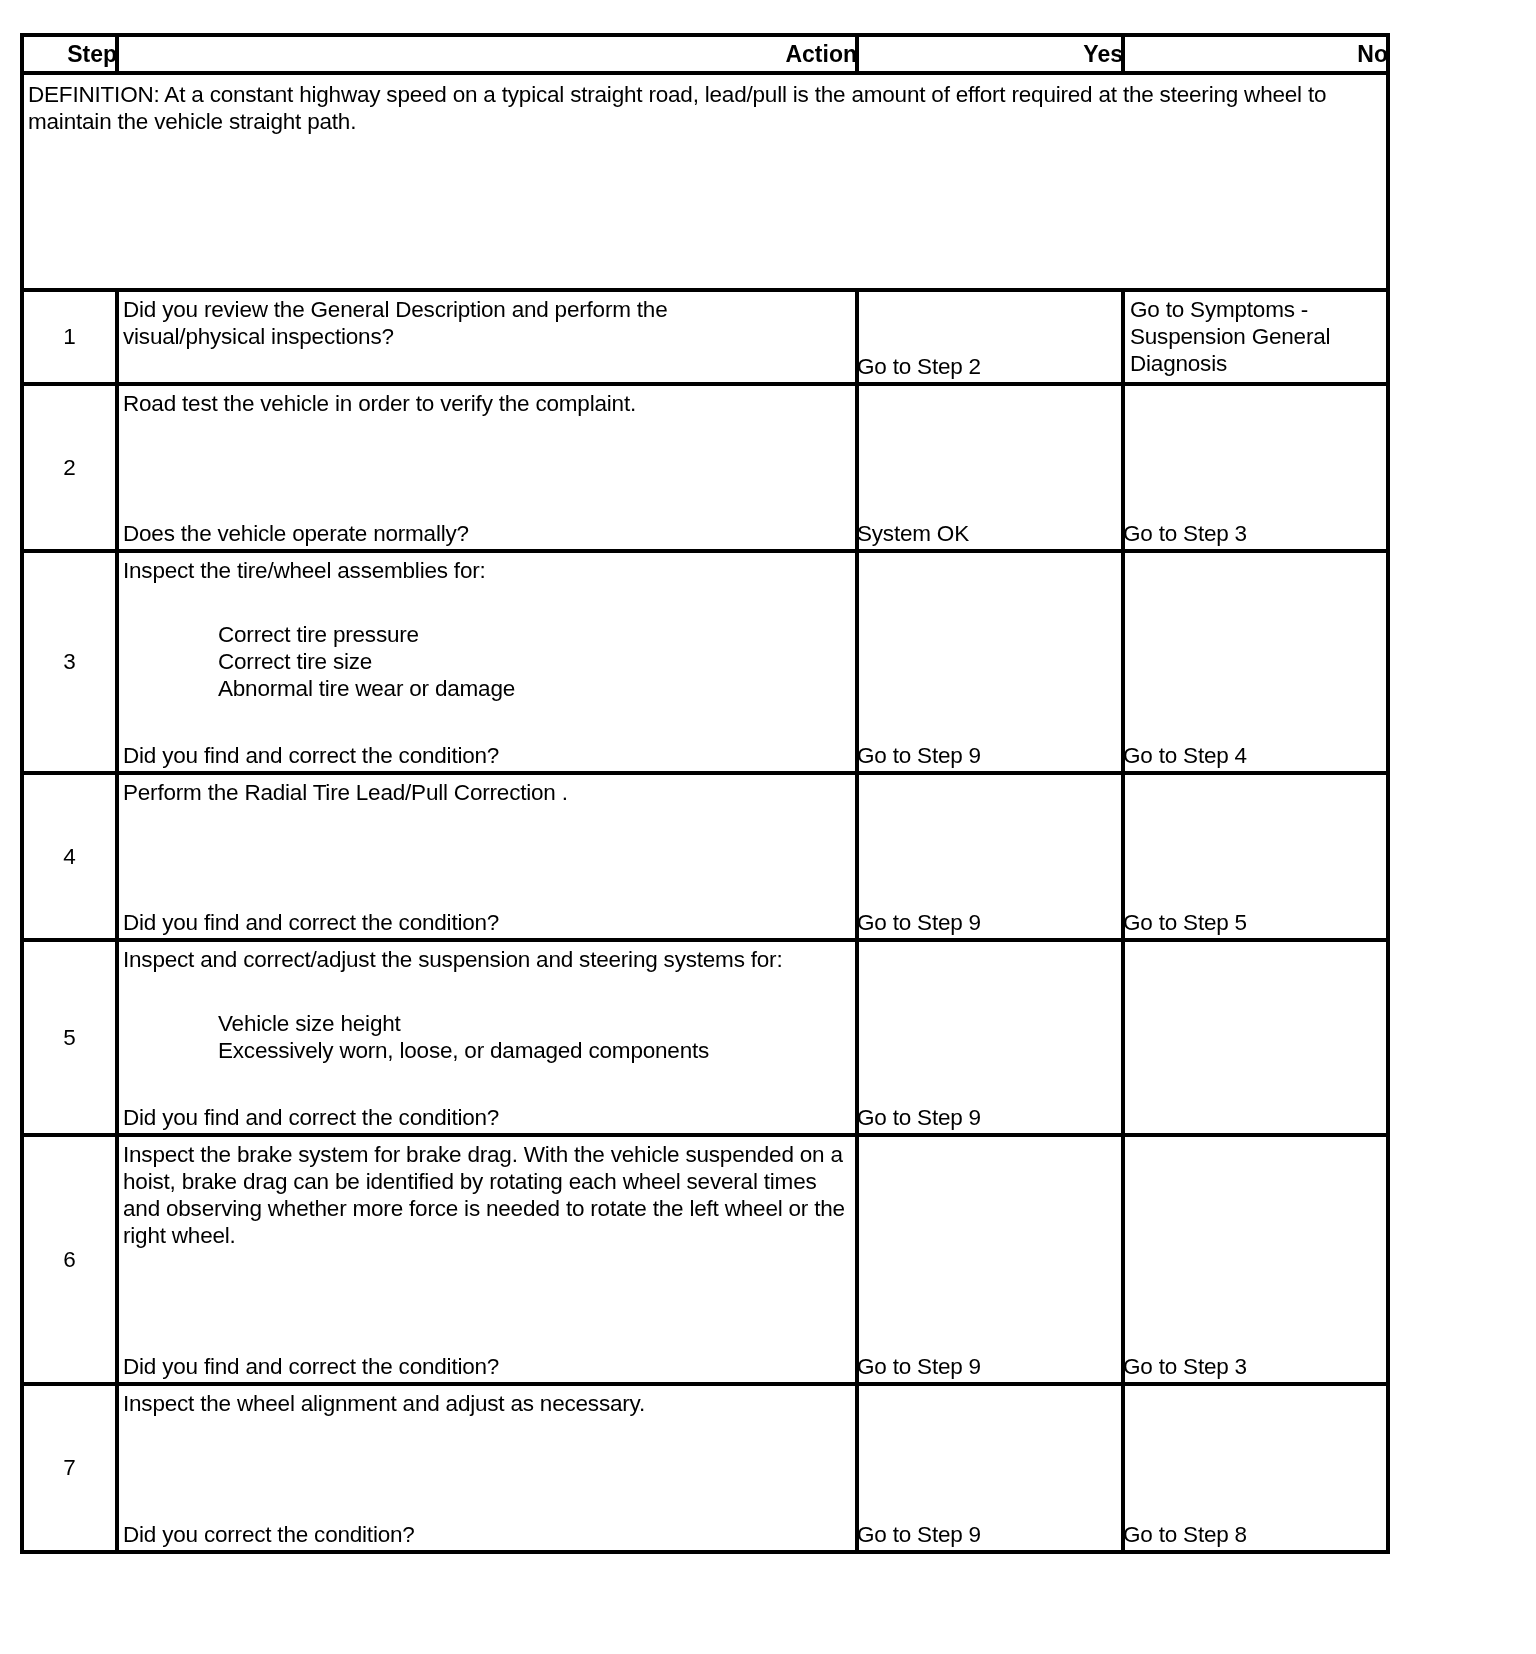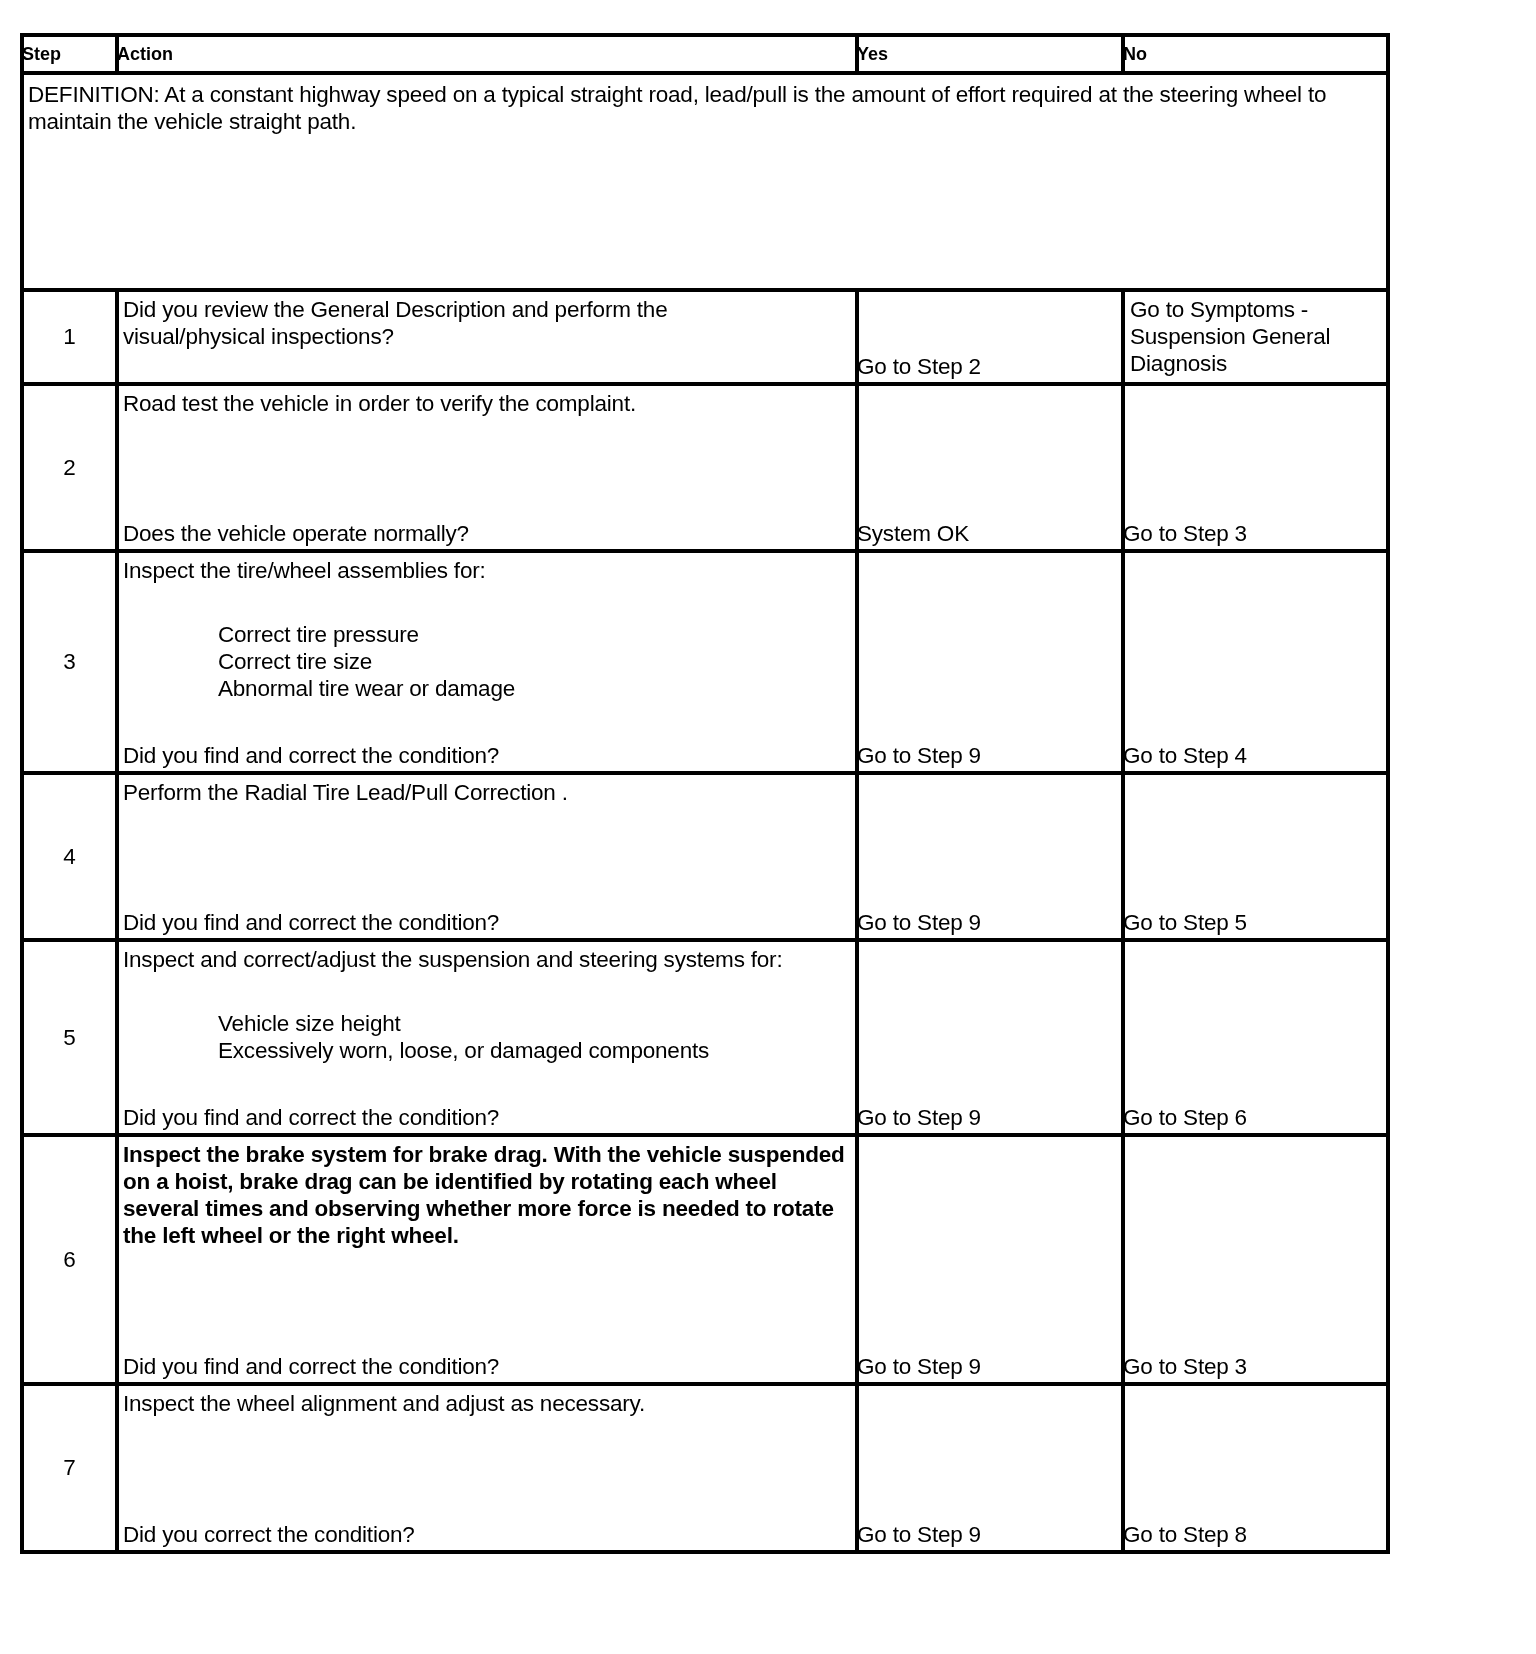"Step" .hdr { font-size: 18px -> 23px; text-align: left -> right }
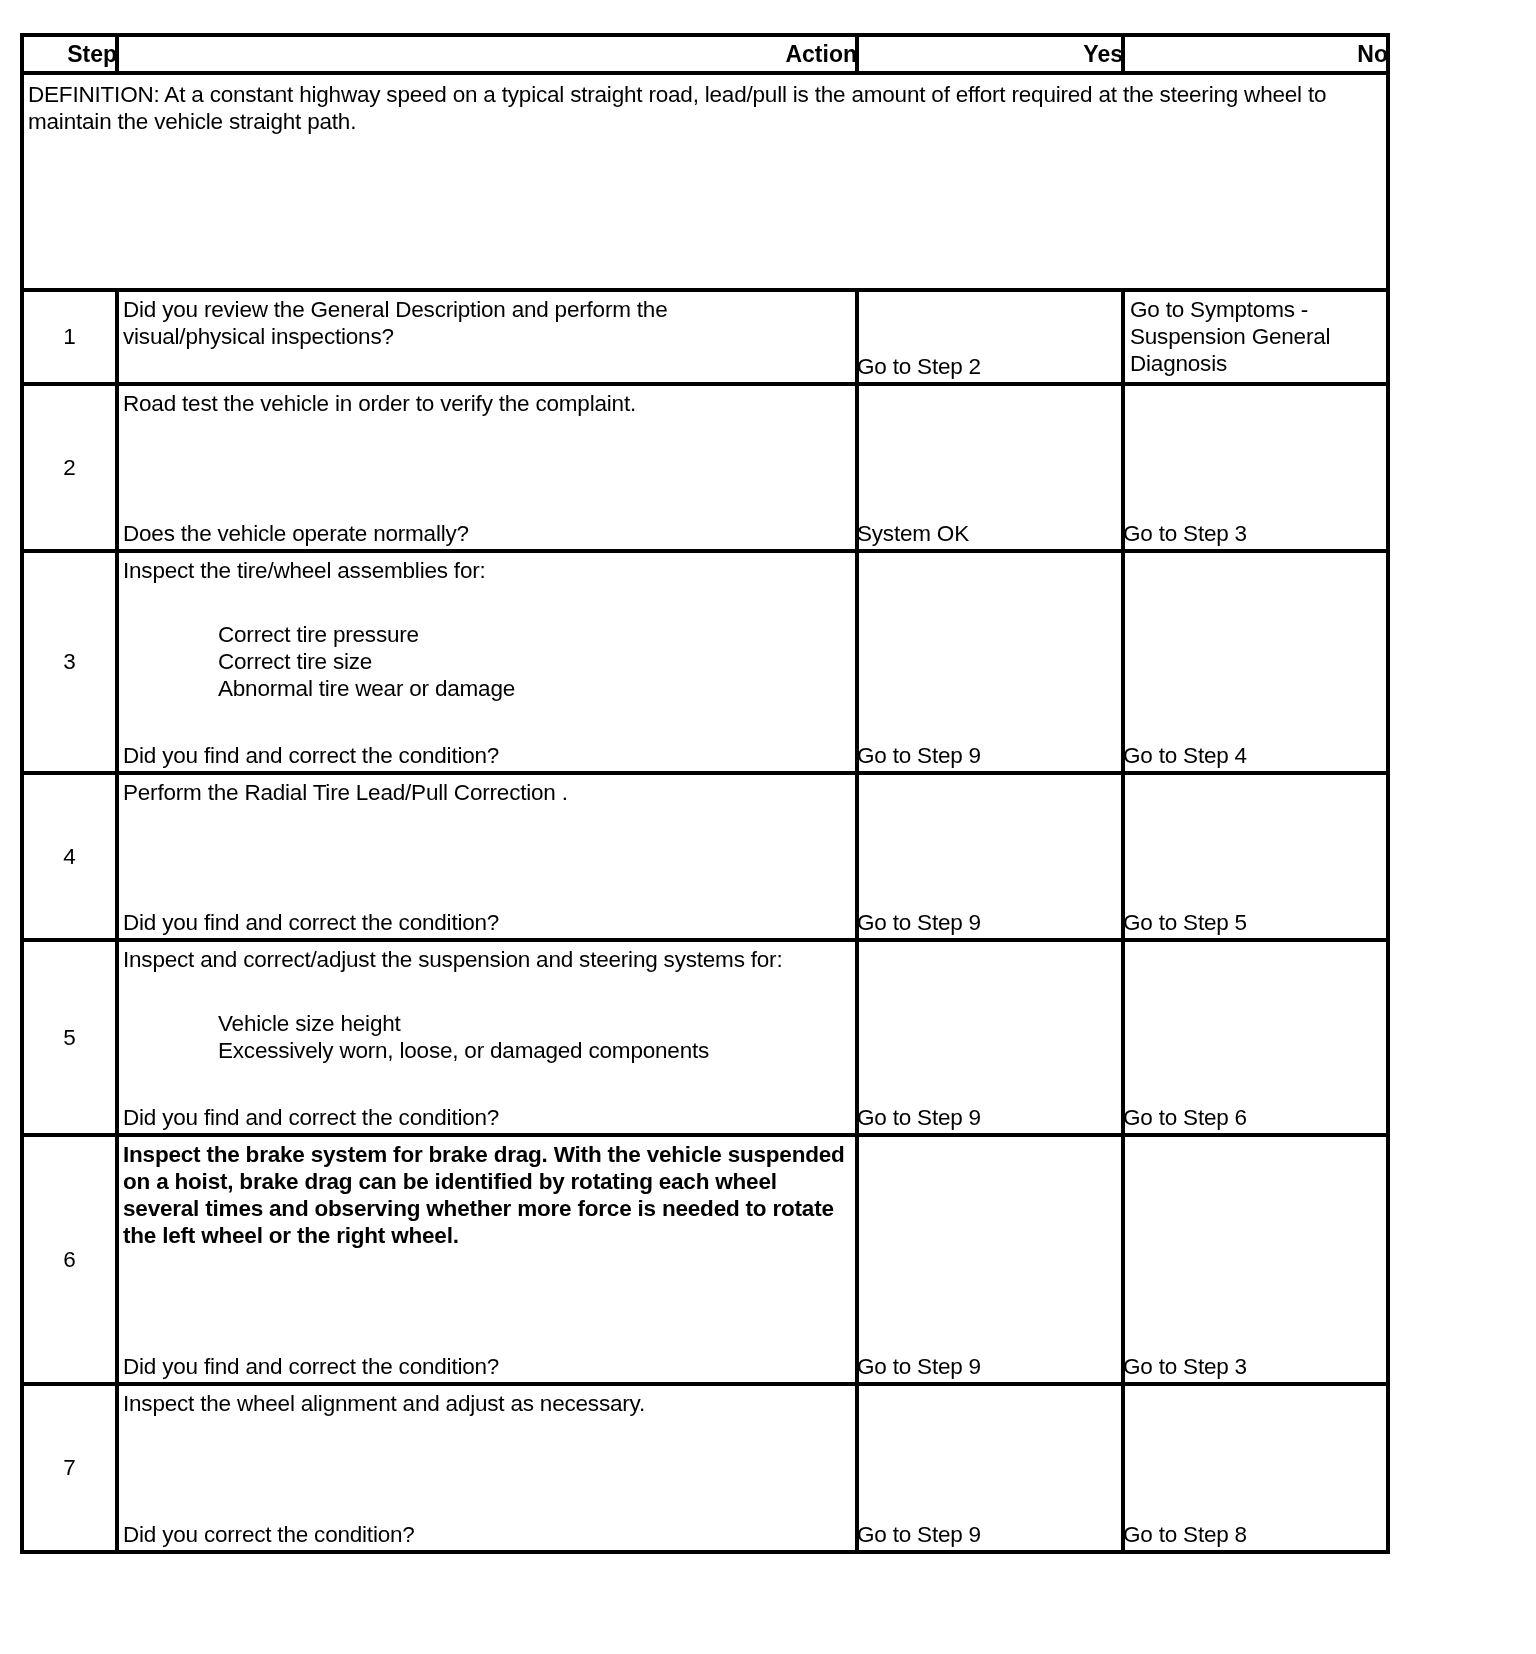"Go to Step 6" div.cell { html: <div> <div>Go to Step 6</div> </div> -> none }
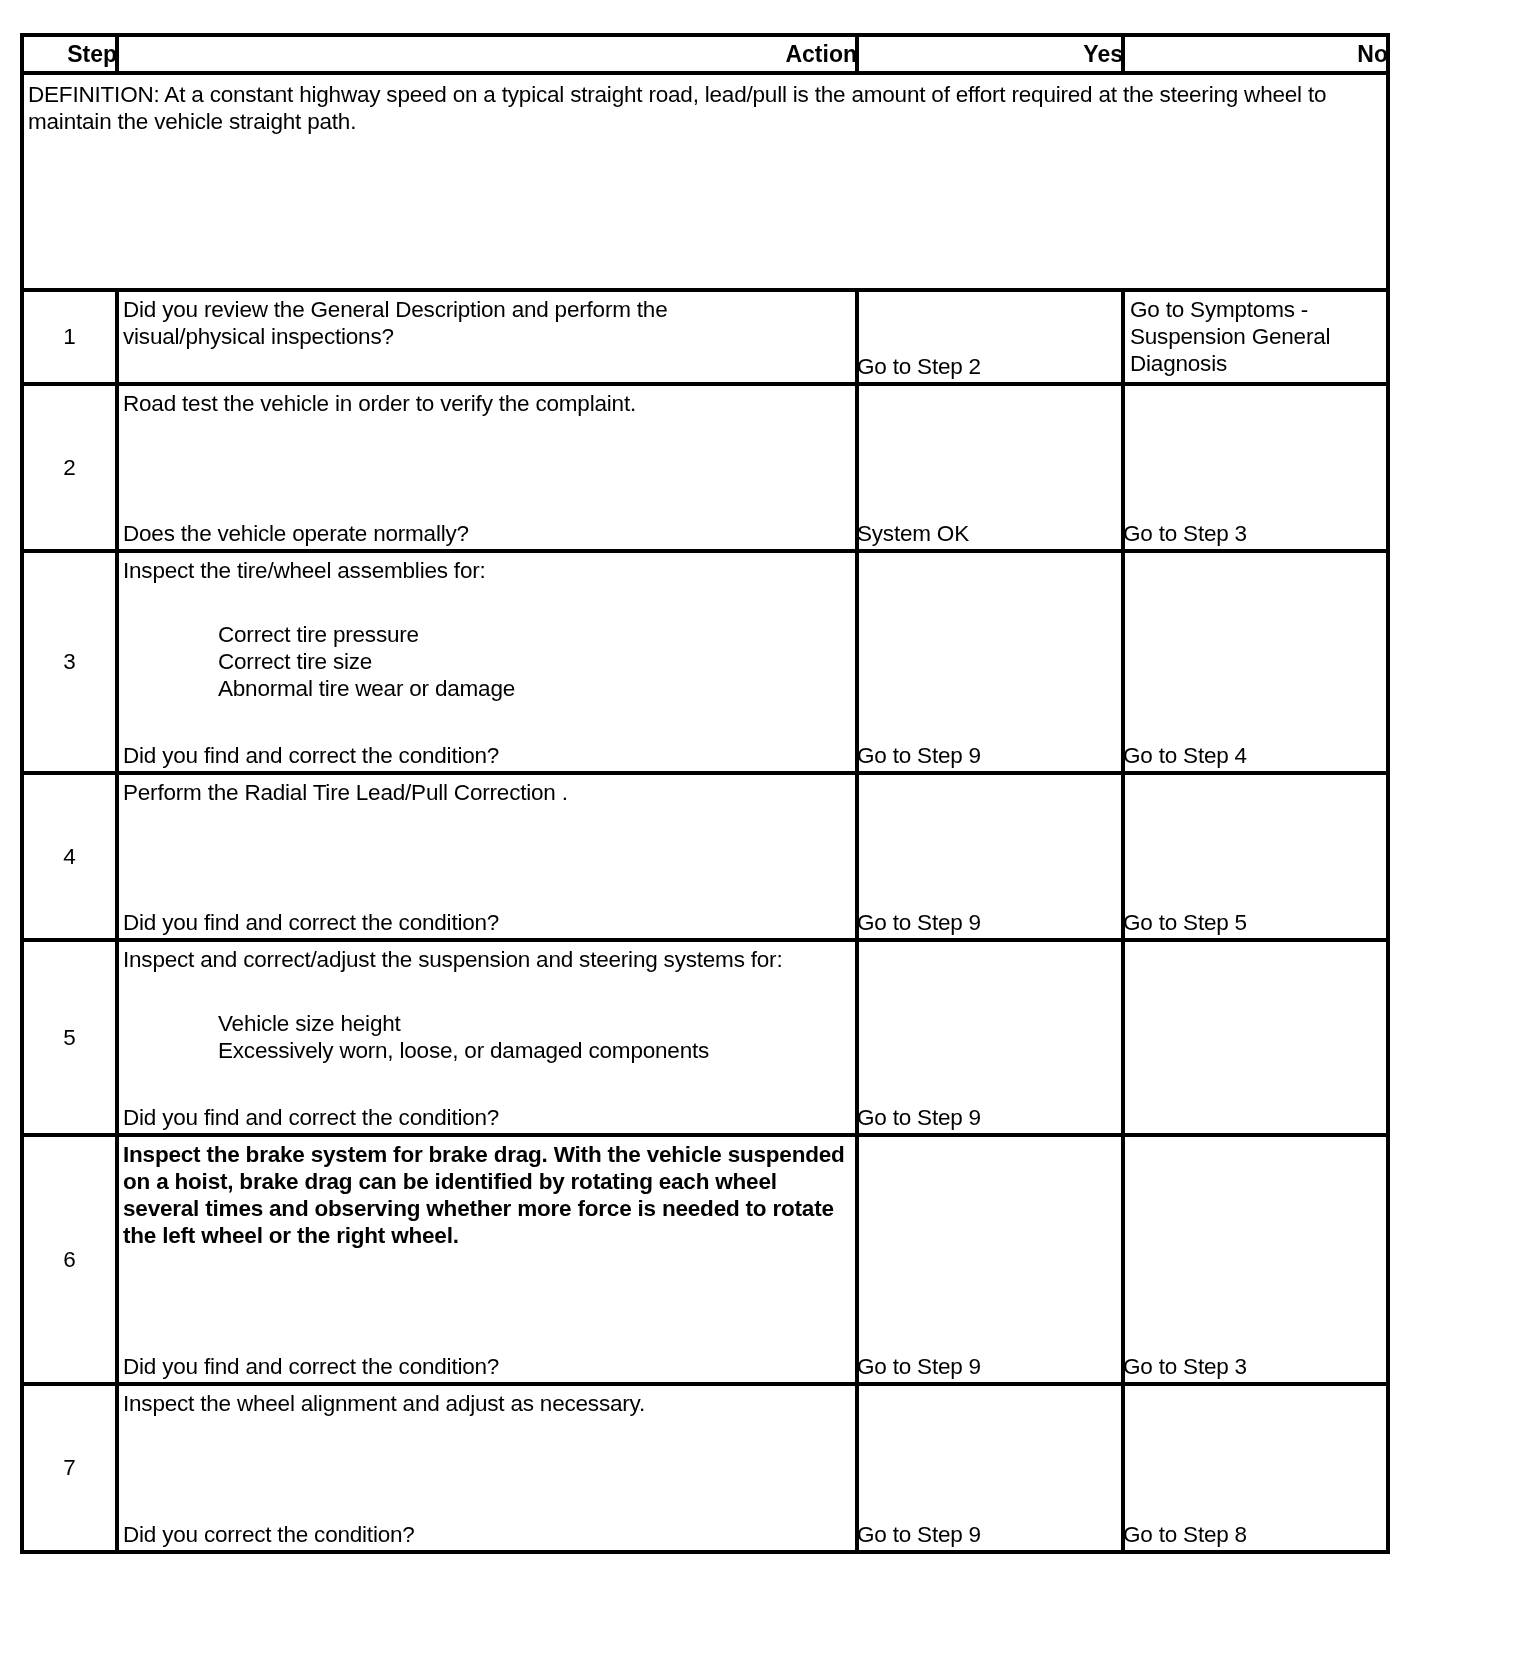"Inspect the brake system for" div.top { font-weight: bold -> none }
